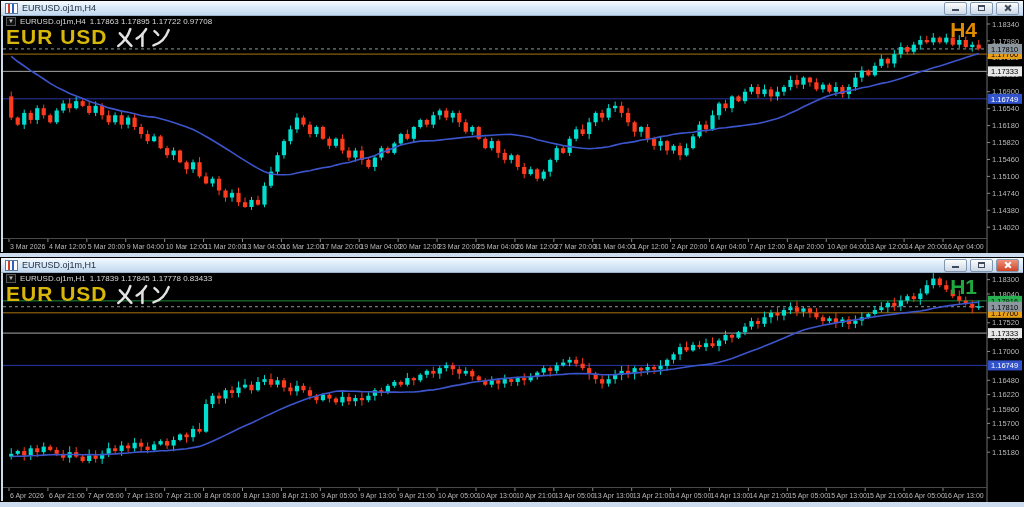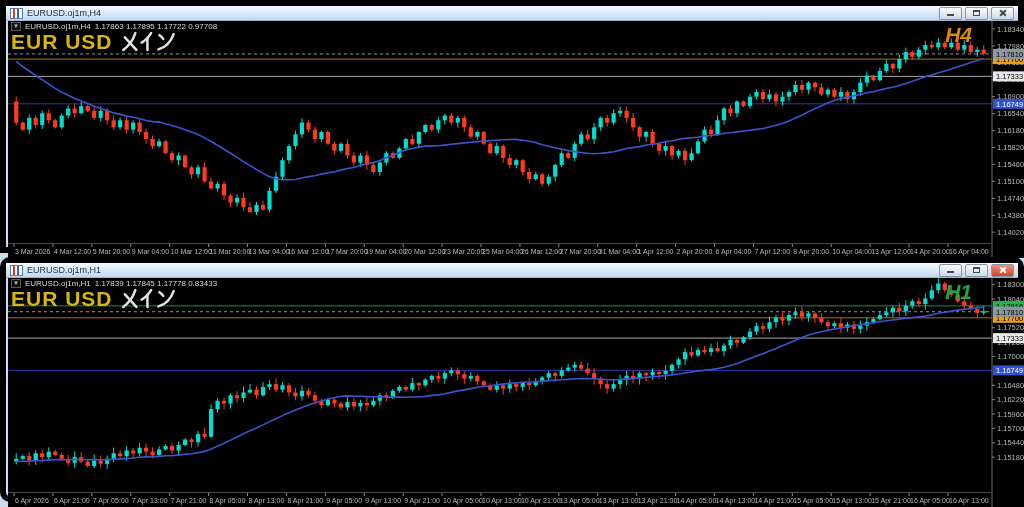"EURUSD.oj1m,H4" .win { border: 6px solid #000000 -> 1px solid #000000 }
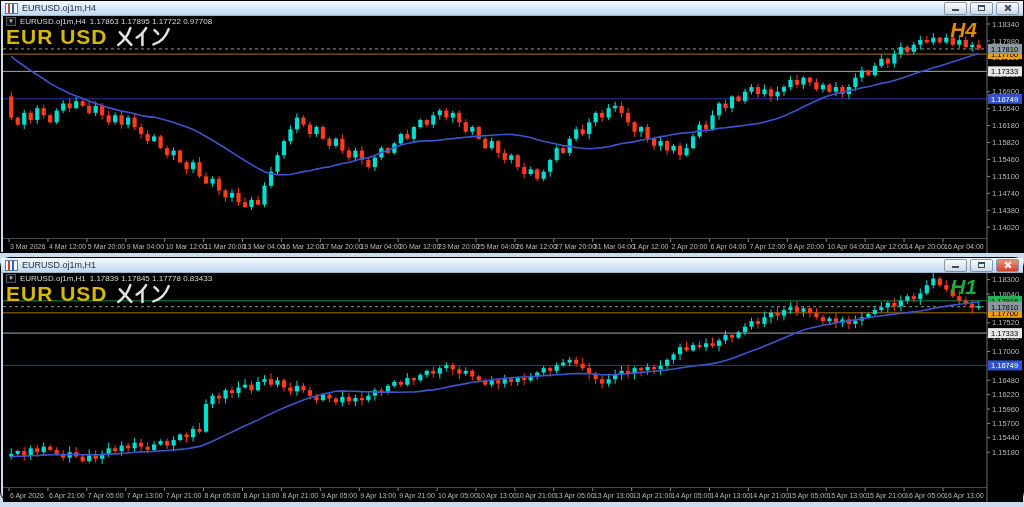"EUR USD" .watermark { align-items: none -> flex-end }
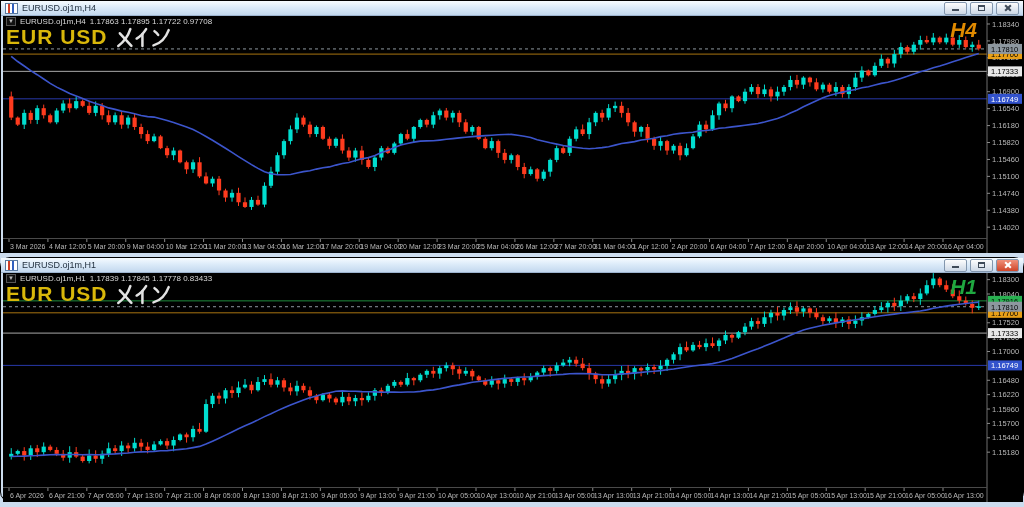"H4" div.tflabel { font-style: italic -> none }
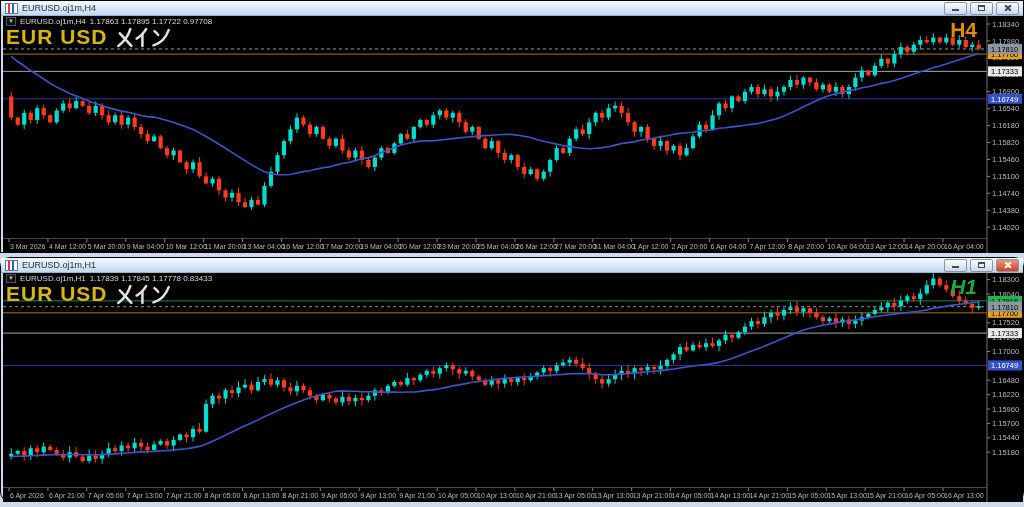"EURUSD.oj1m,H1" div.win { border-radius: 10px -> none }
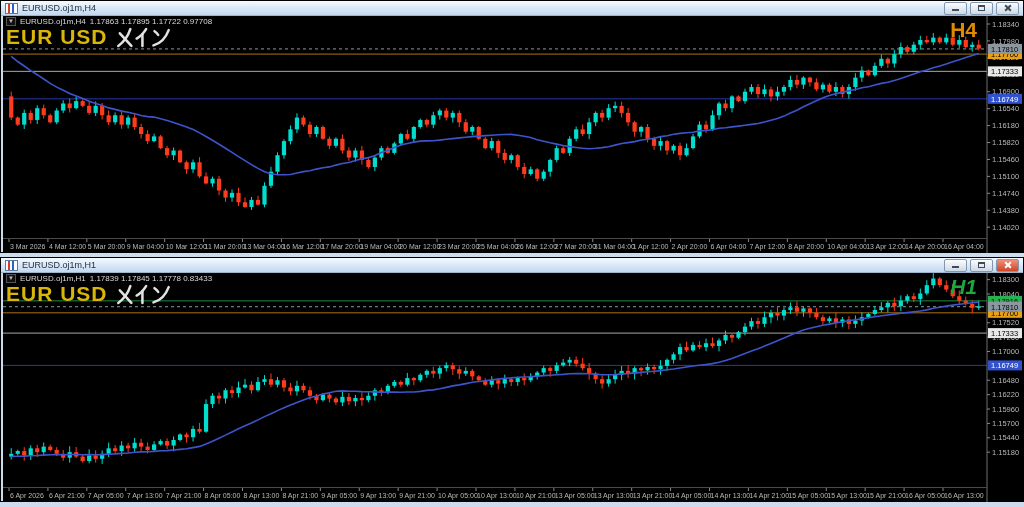"H1" div.tflabel { font-style: italic -> none }
